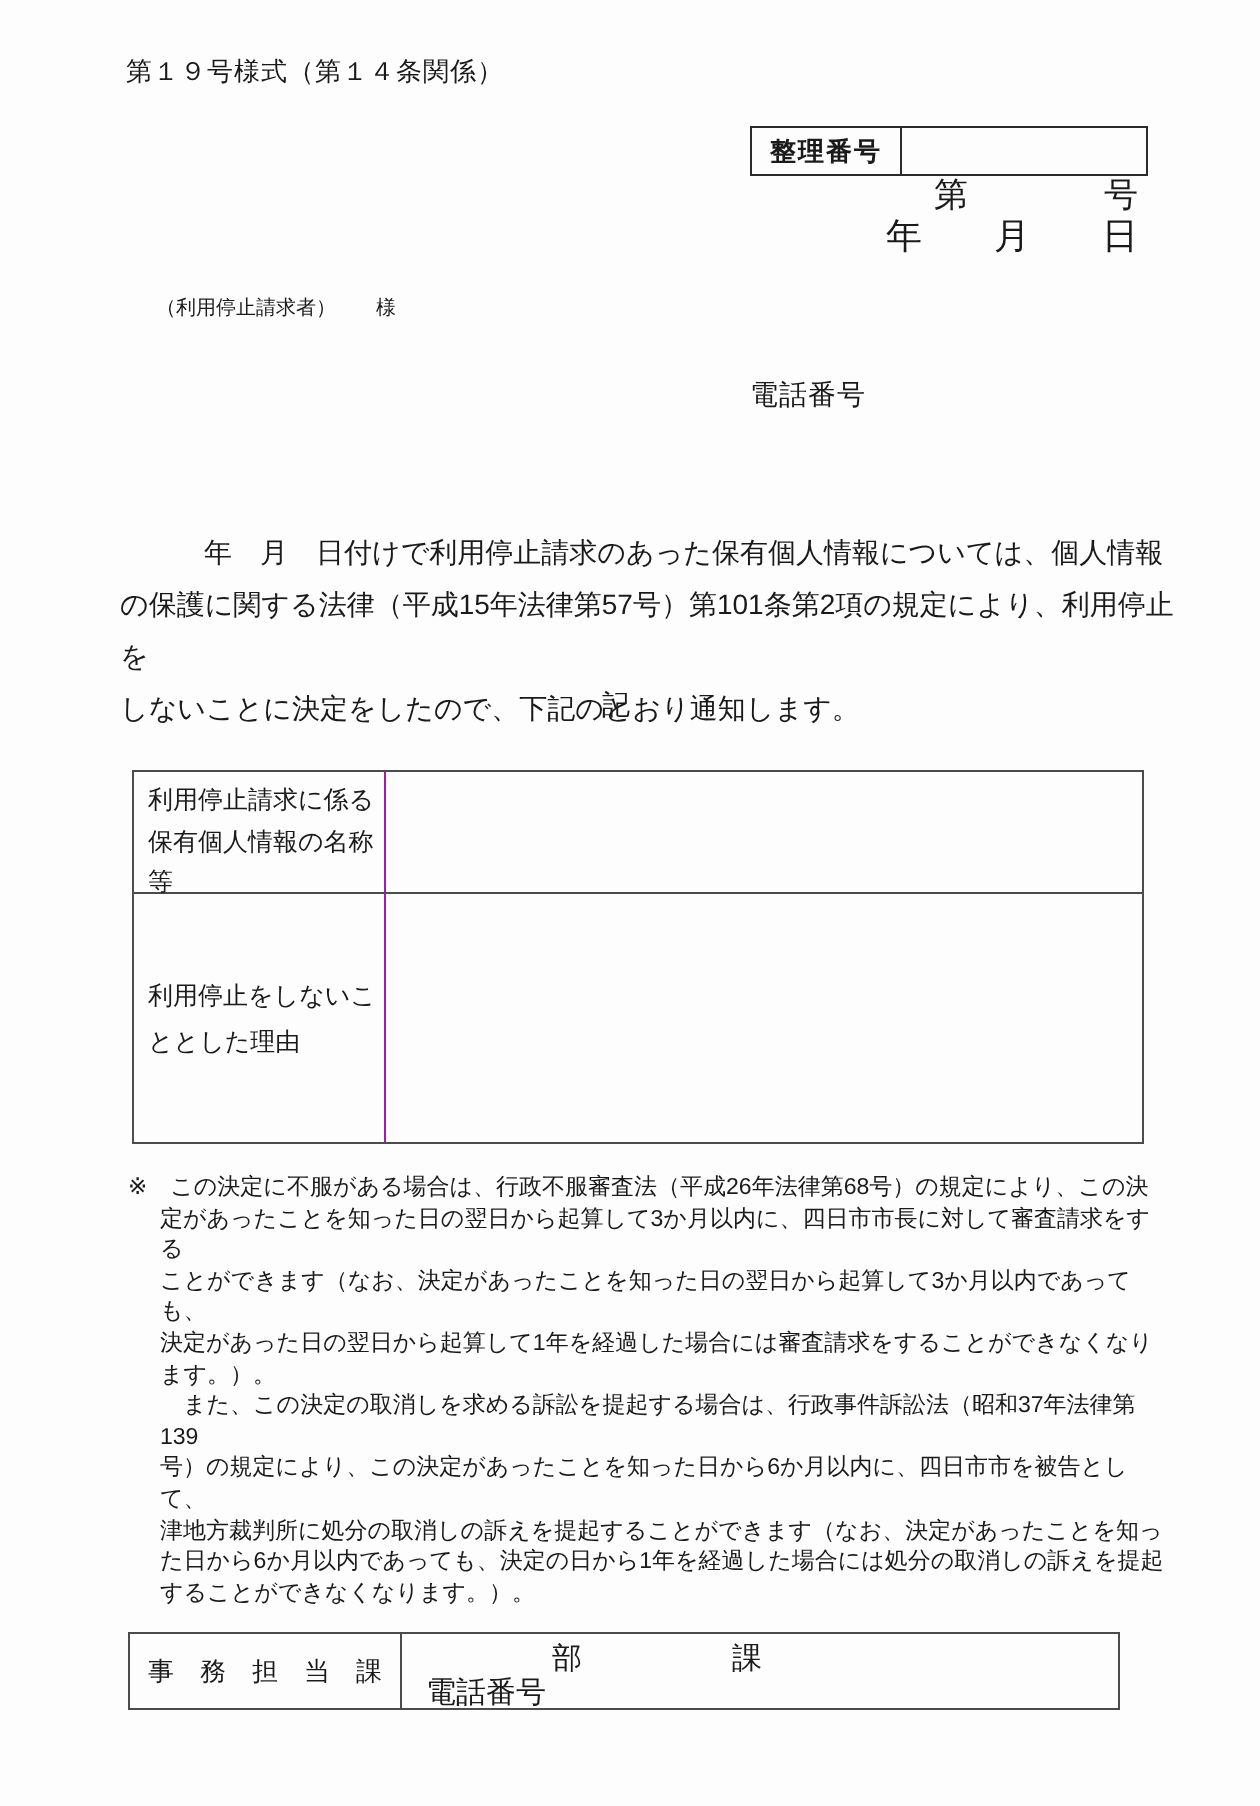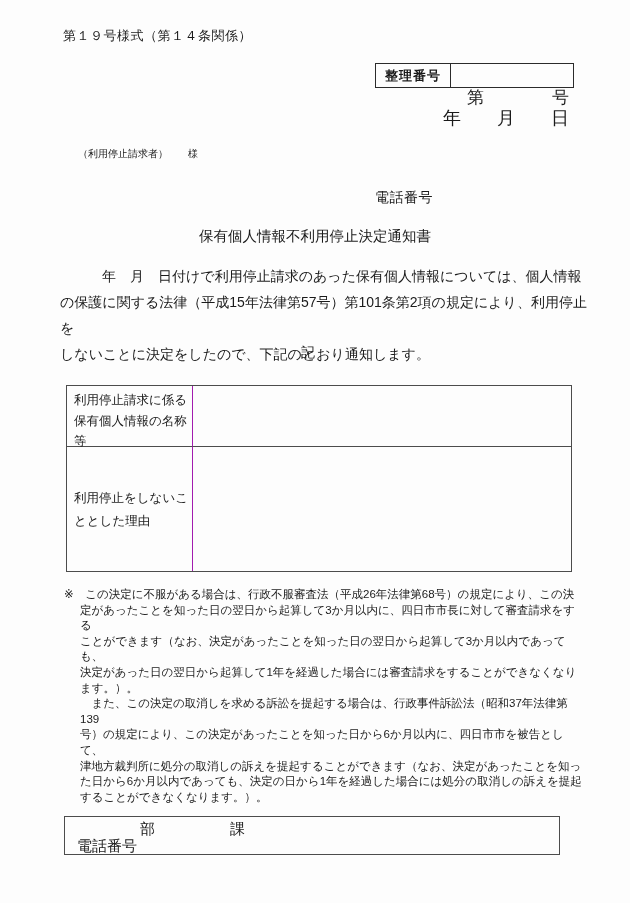"保有個人情報不利用停止決定通知書" div.doc-title { html: <div>保有個人情報不利用停止決定通知書</div> -> none }
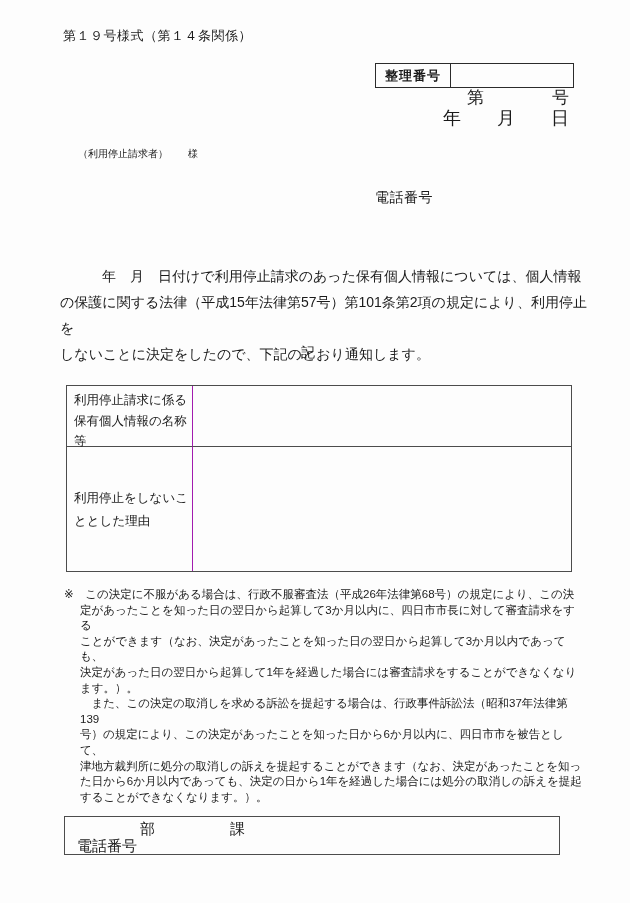"事 務 担 当 課" div.contact-left { html: none -> <div>事 務 担 当 課</div> }
